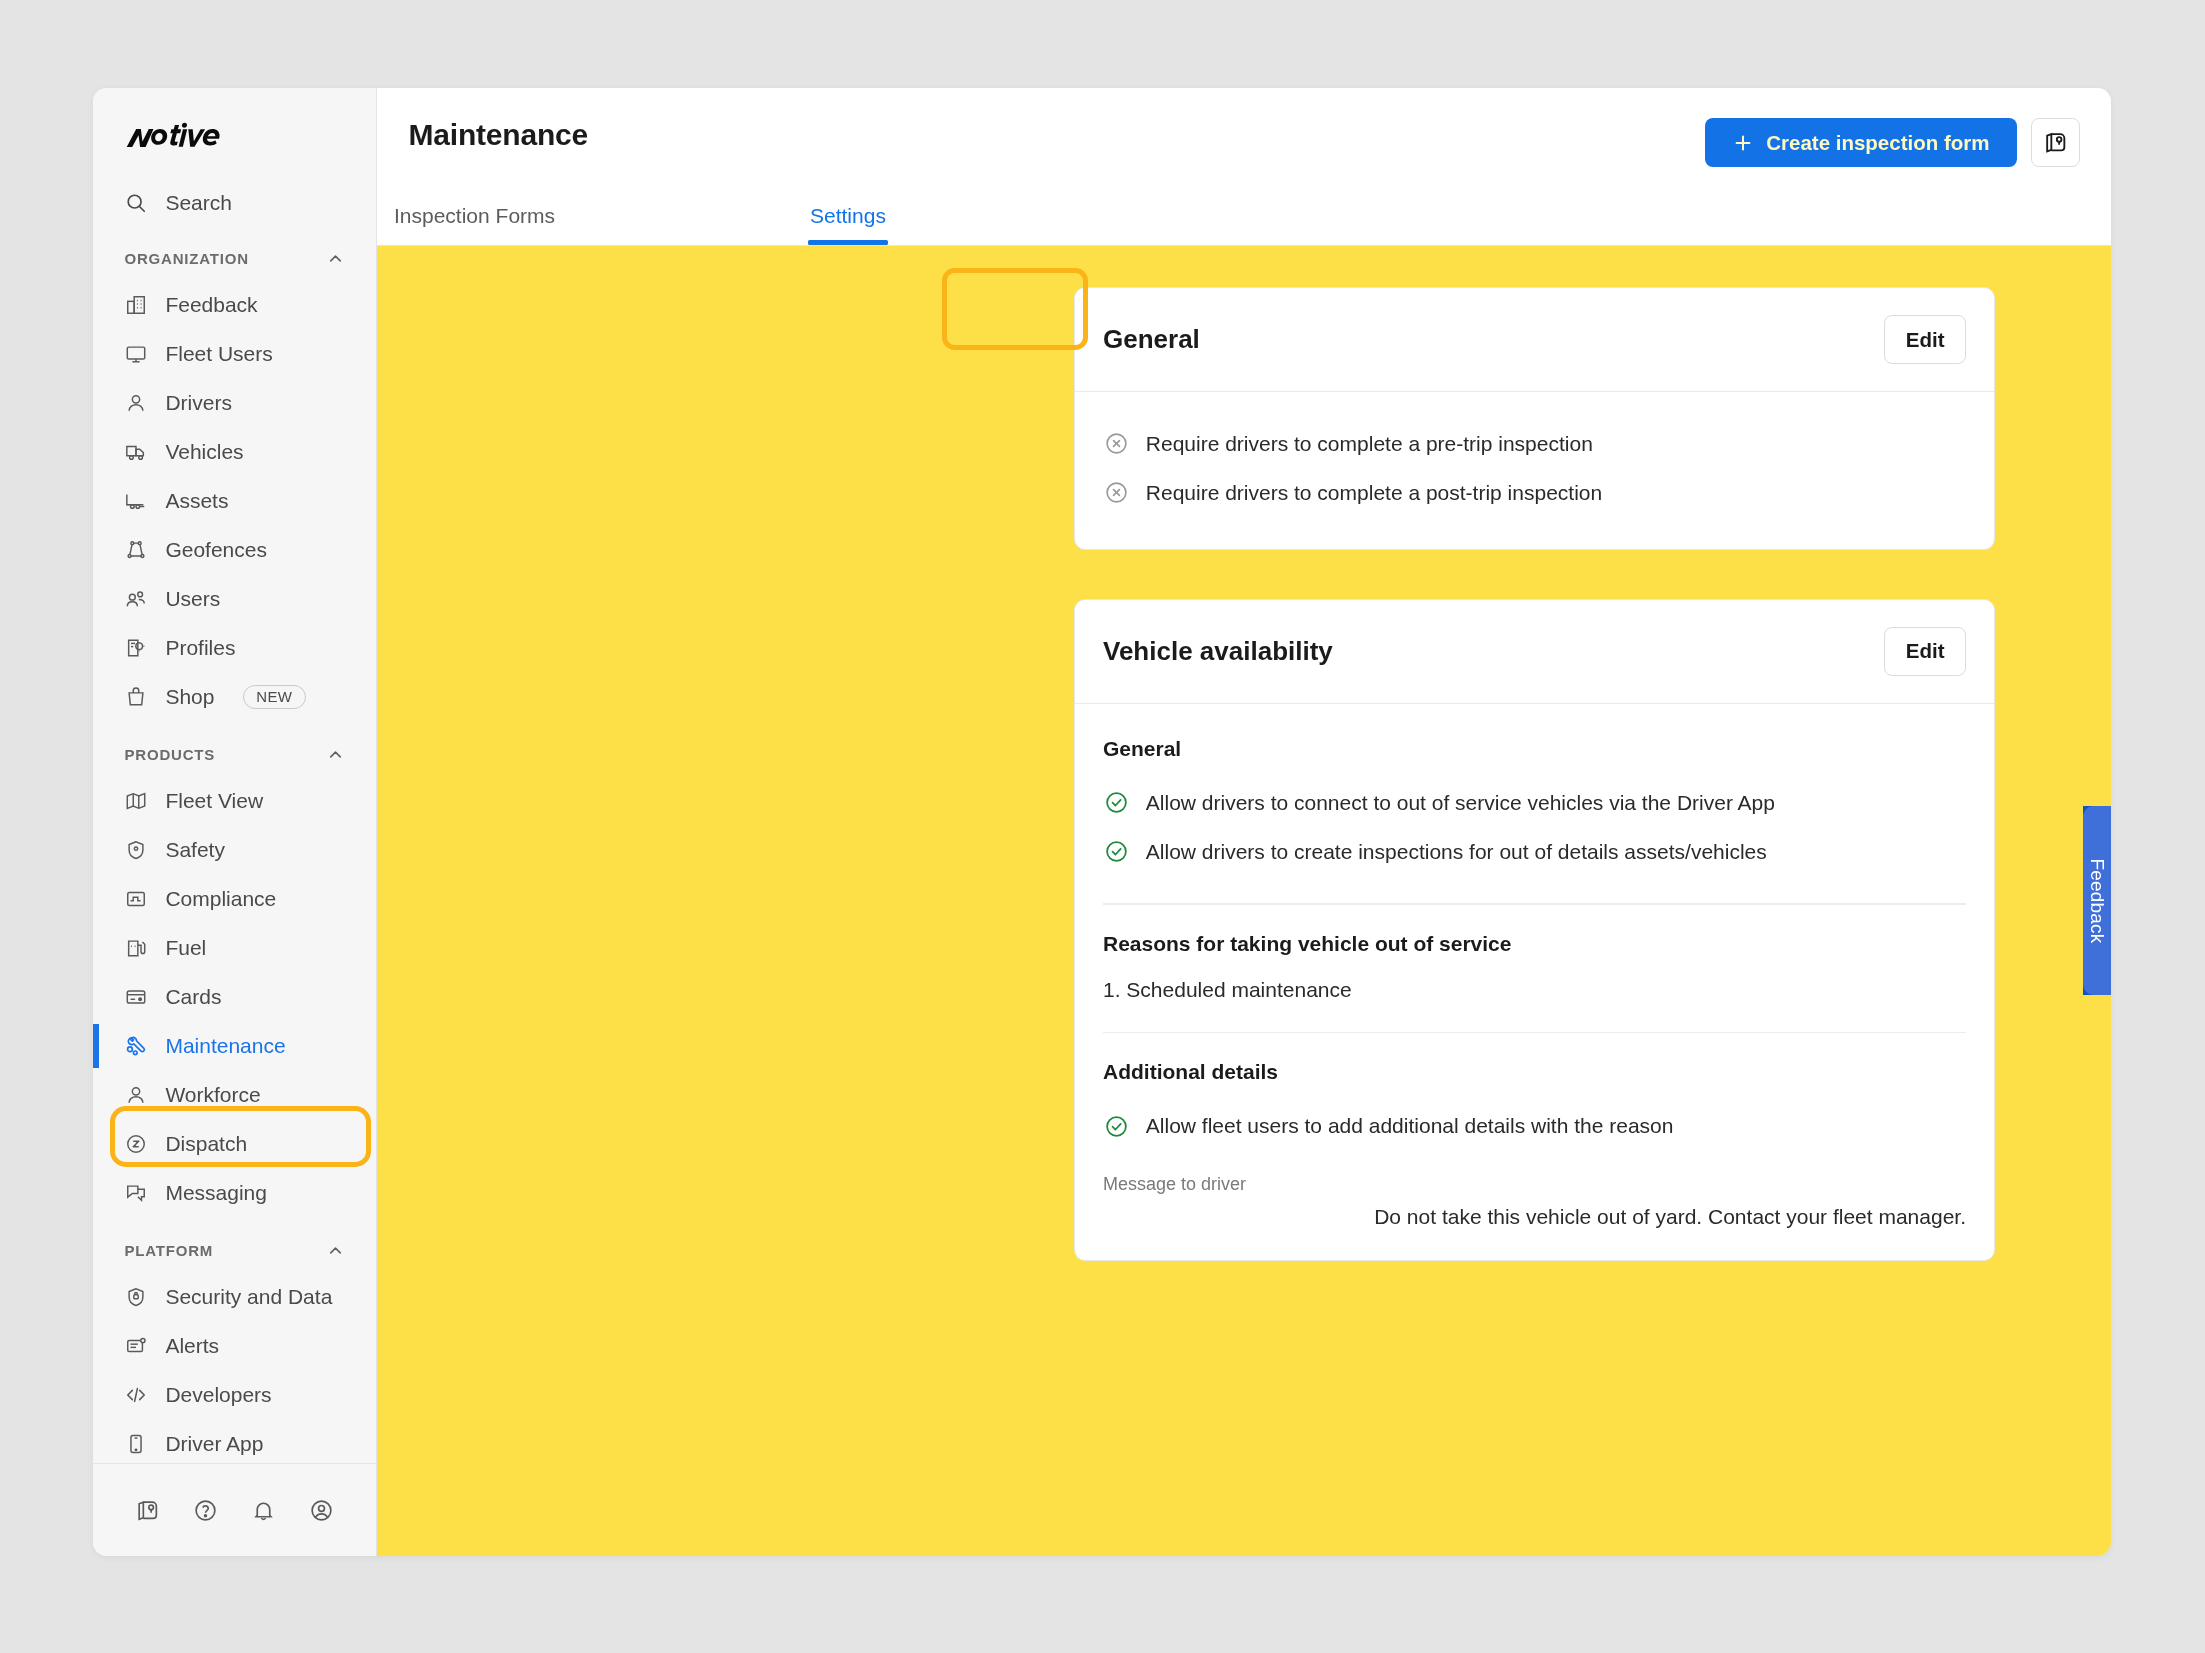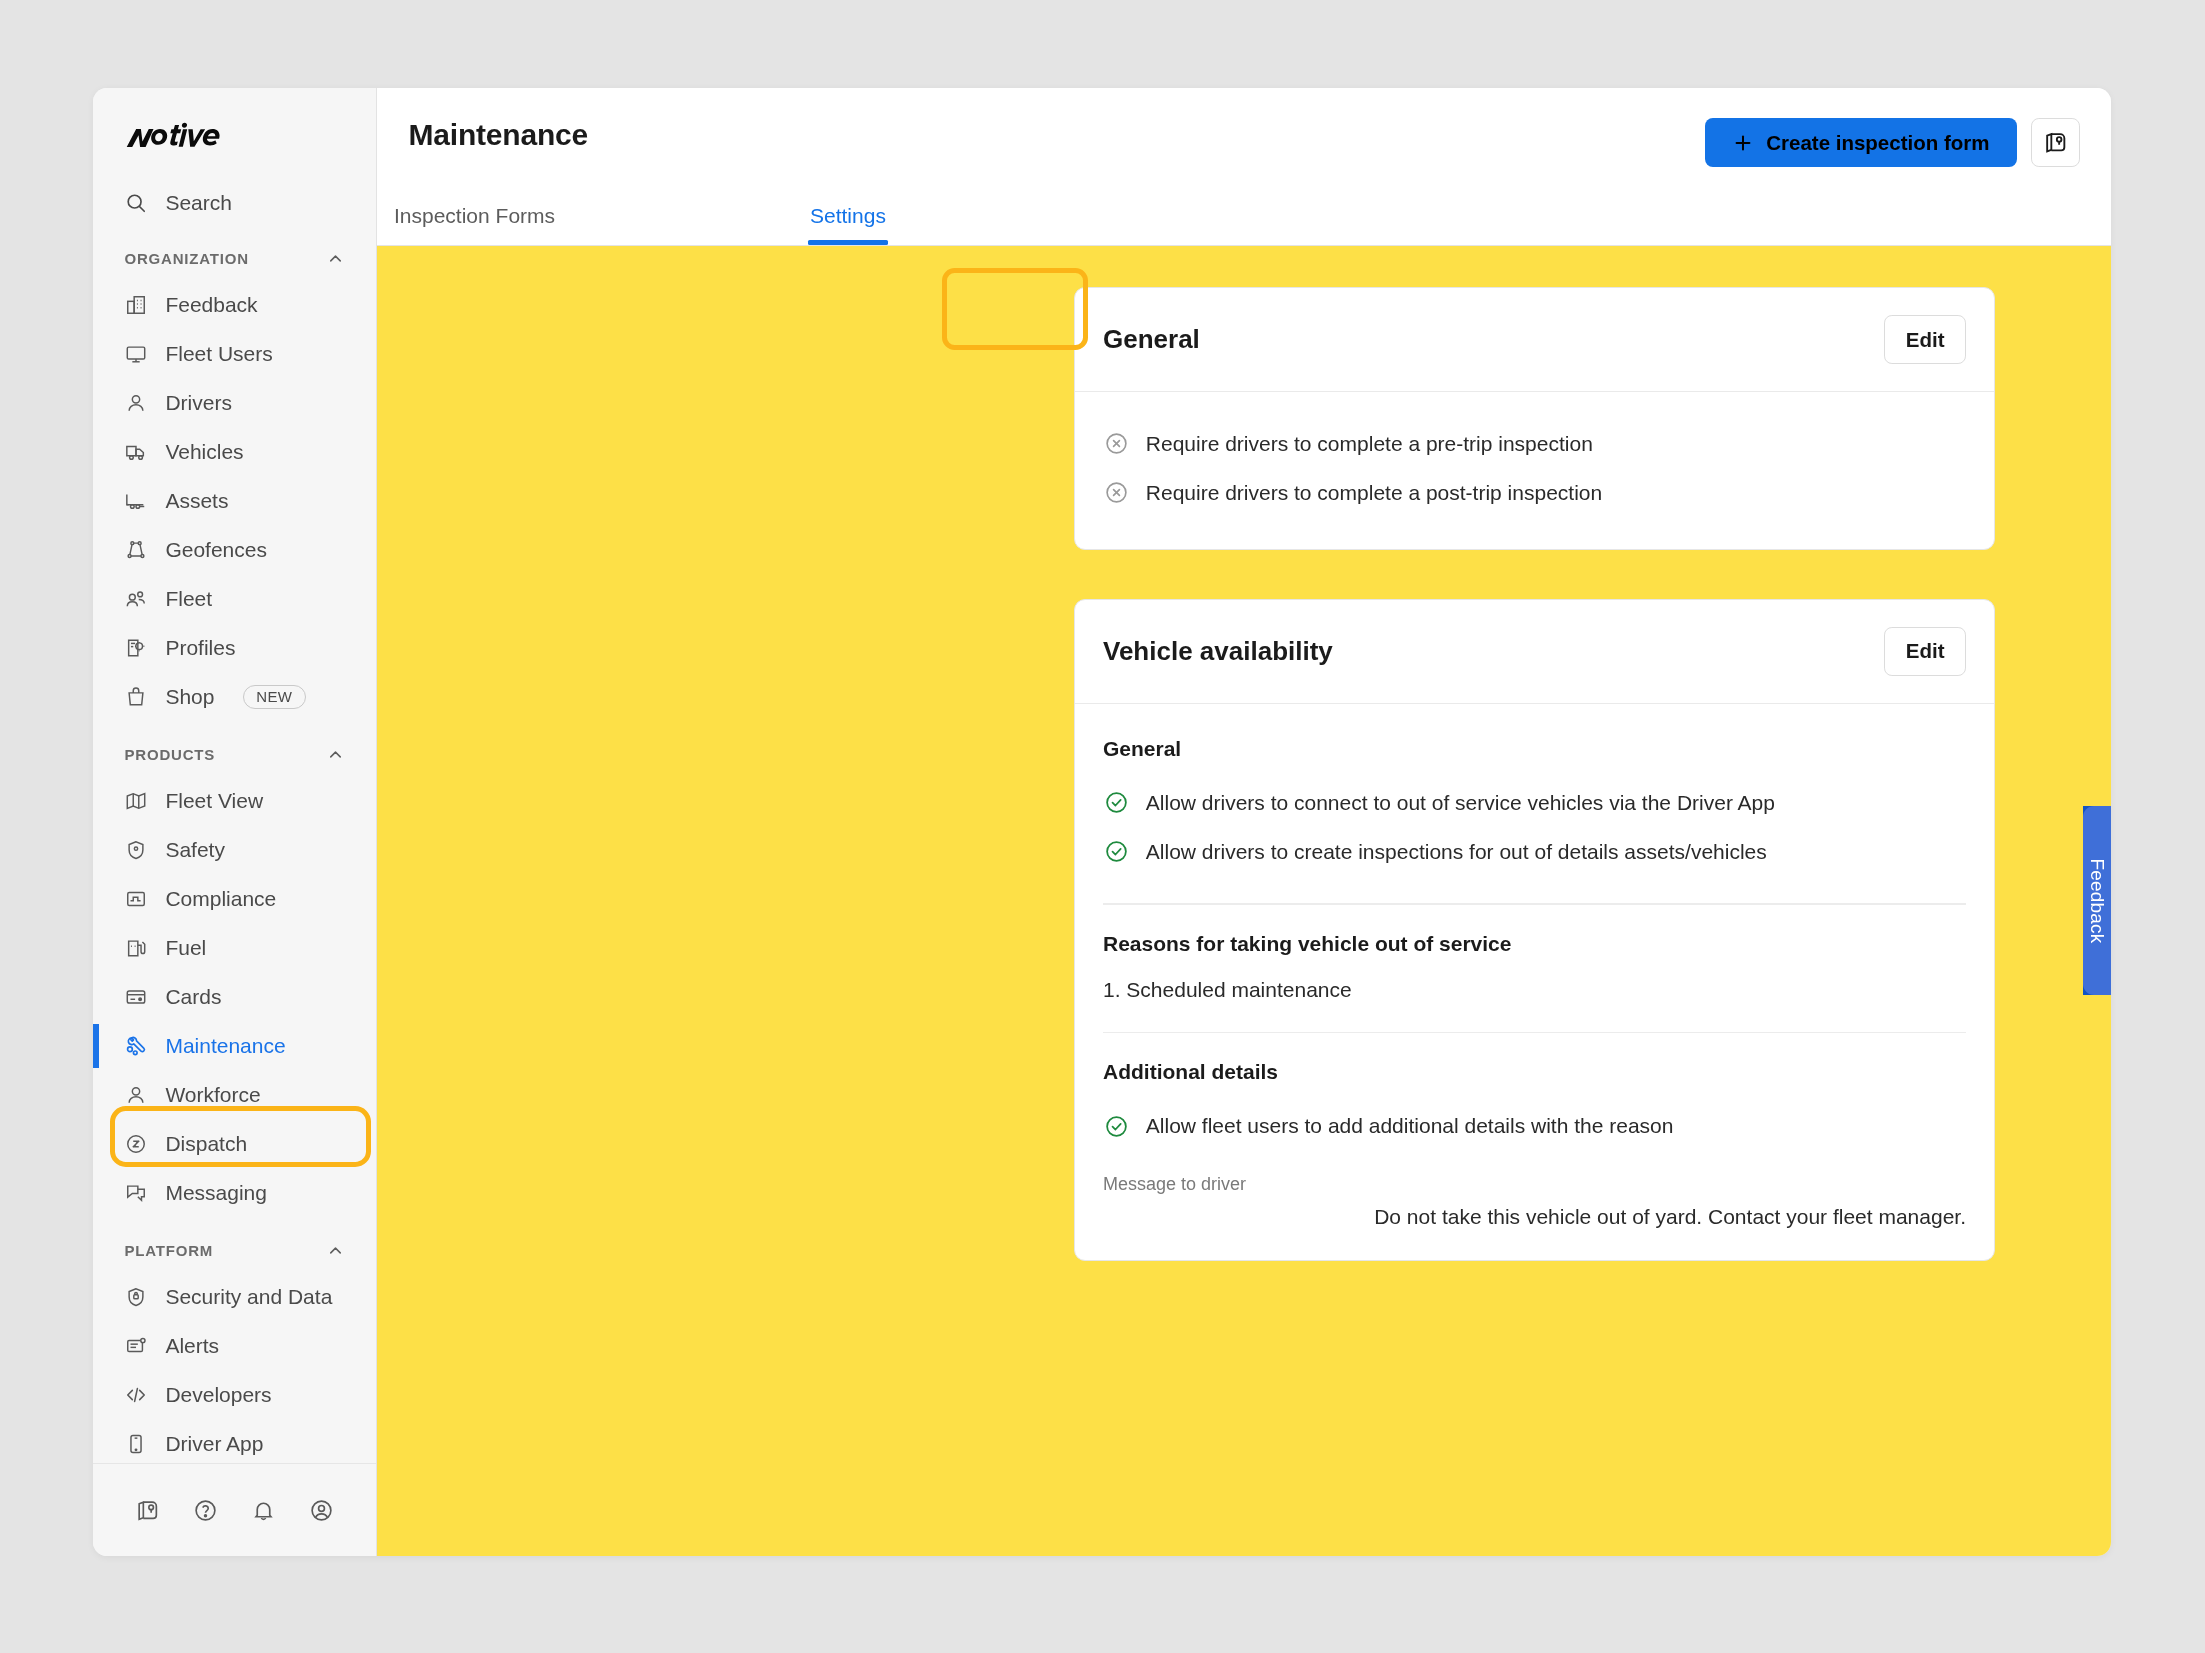"Create inspection form" .btn-primary { color: #000000 -> #fef9c3 }
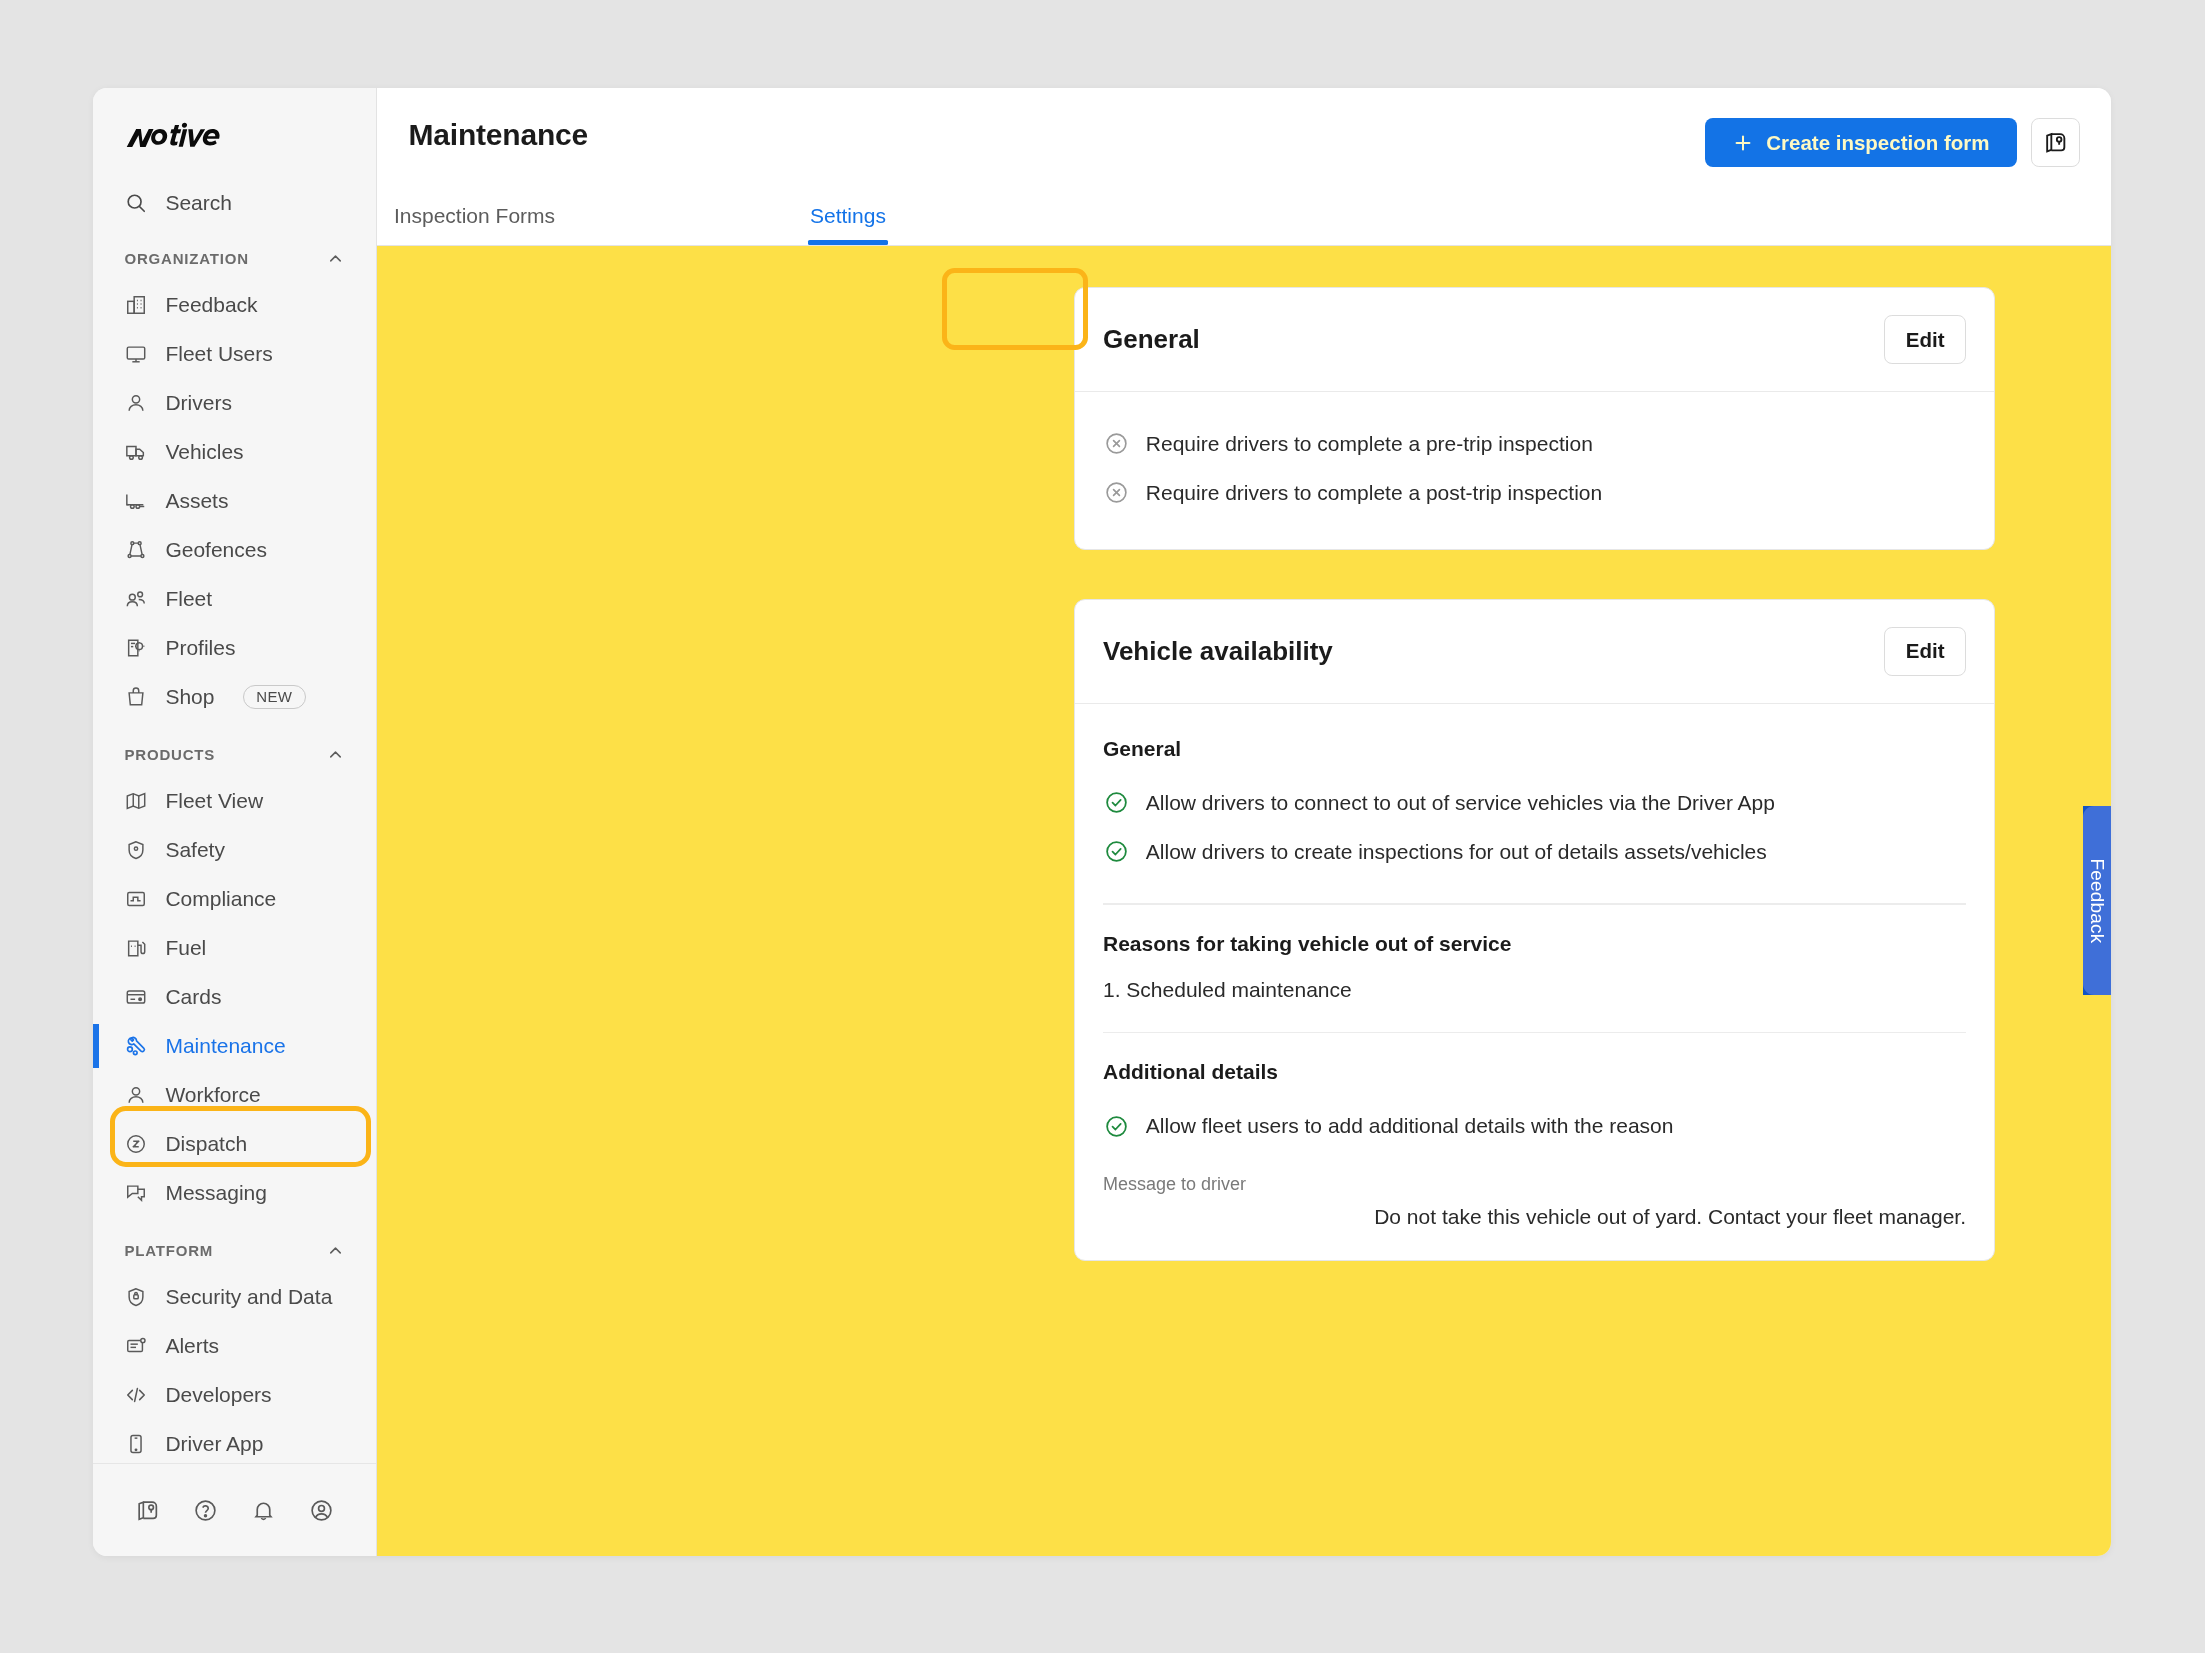"Fleet" span.label { text: Fleet -> Users }
